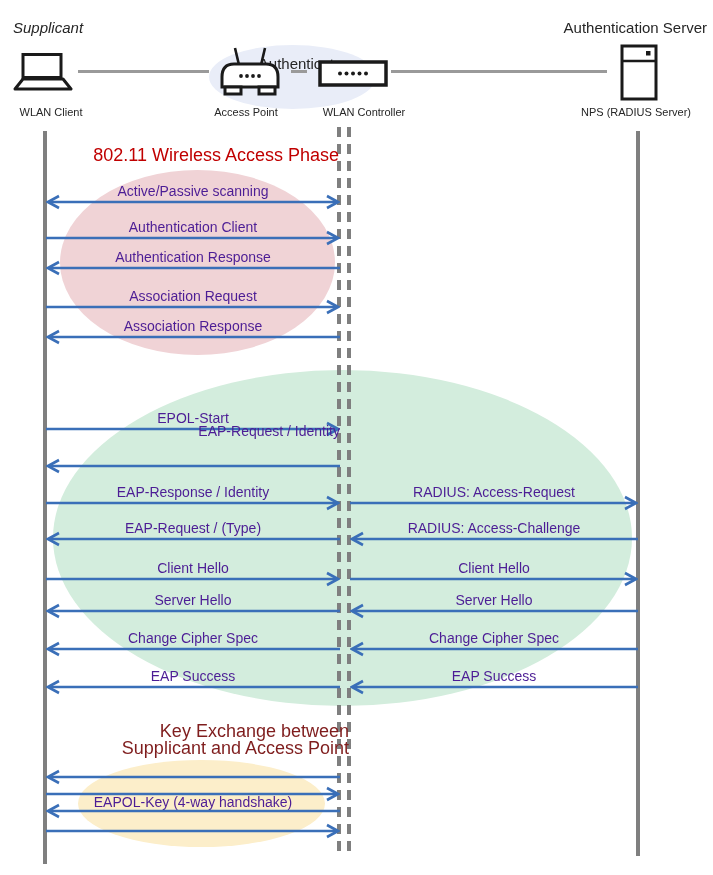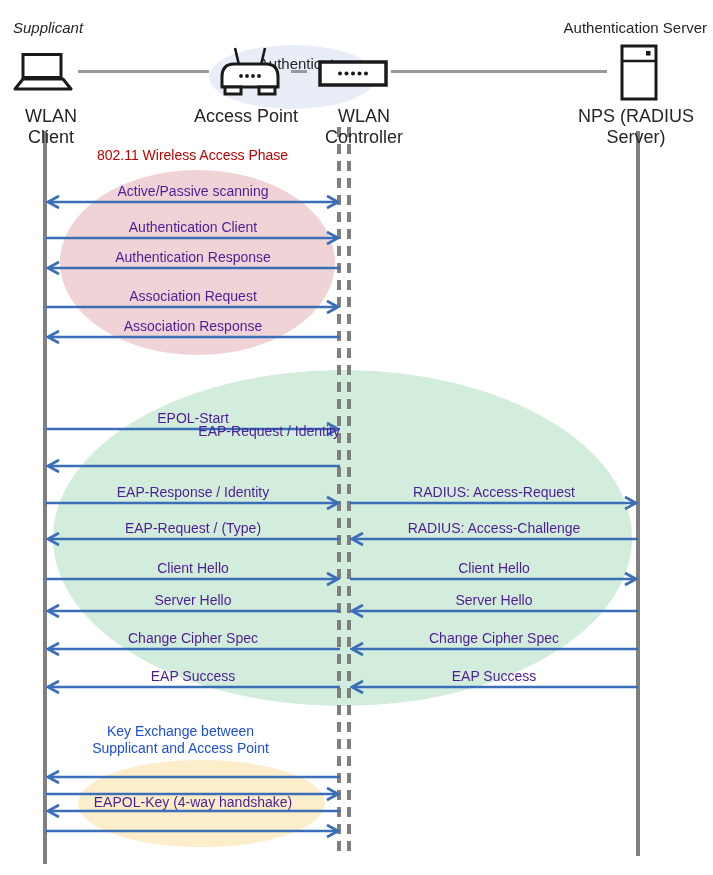"WLAN Client" .device-label { font-size: 18px -> 11px }
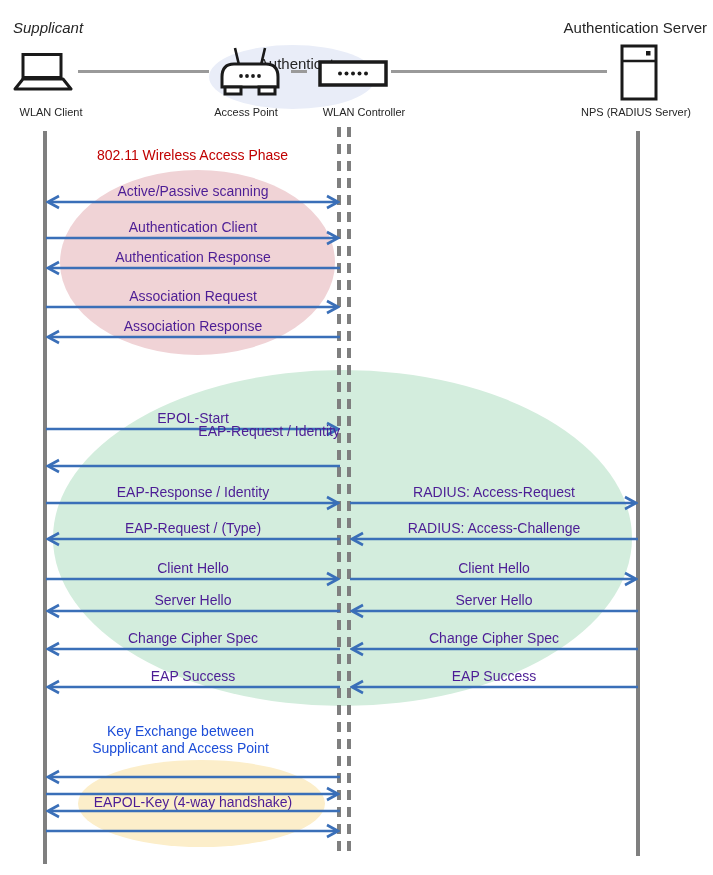"802.11 Wireless Access Phase" .phase-title { font-size: 14px -> 18px; text-align: center -> right }
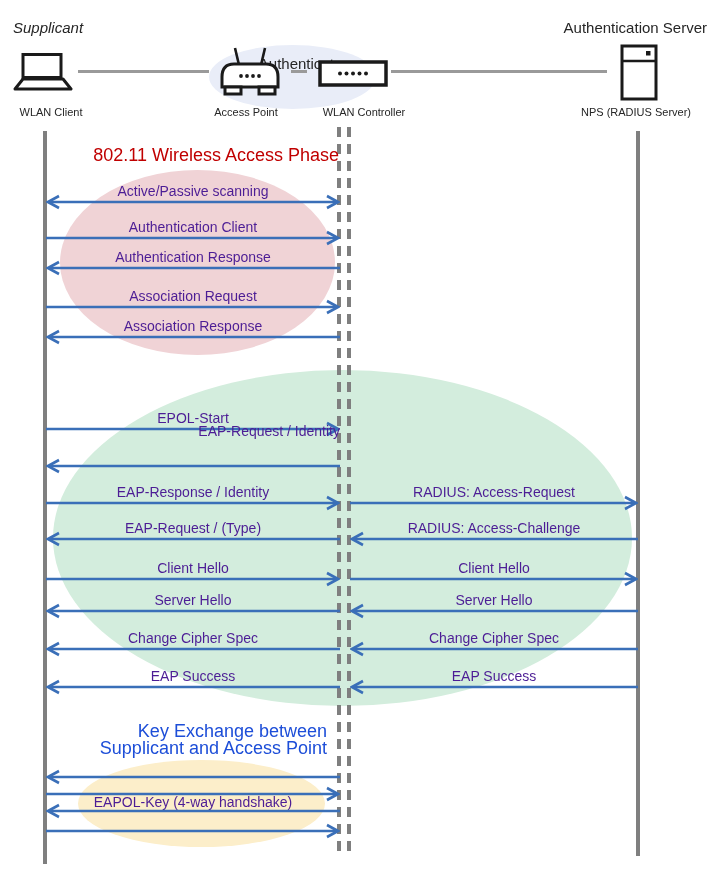"Key Exchange between" div.phase-title { color: #1d4ed8 -> #7f1d1d; left: 34px -> 56px }
